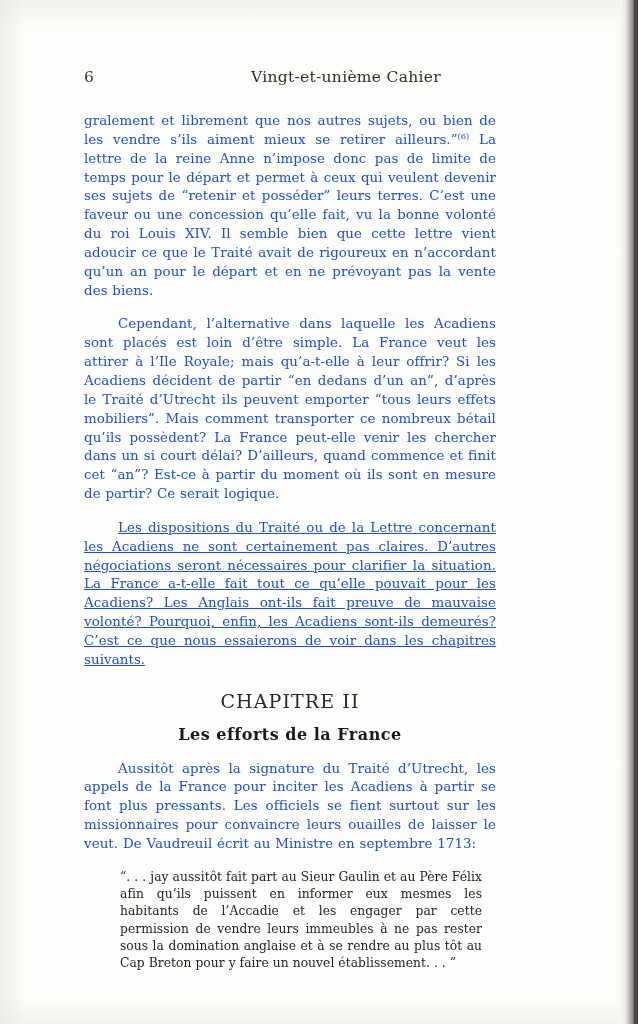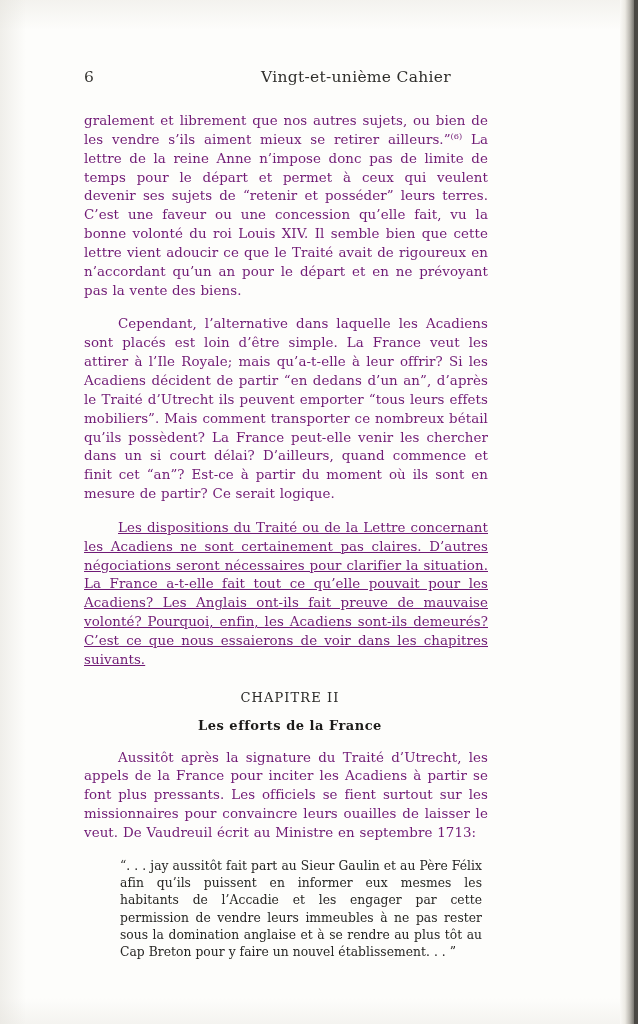"Vingt-et-unième Cahier" .running-head { left: 16px -> 6px }
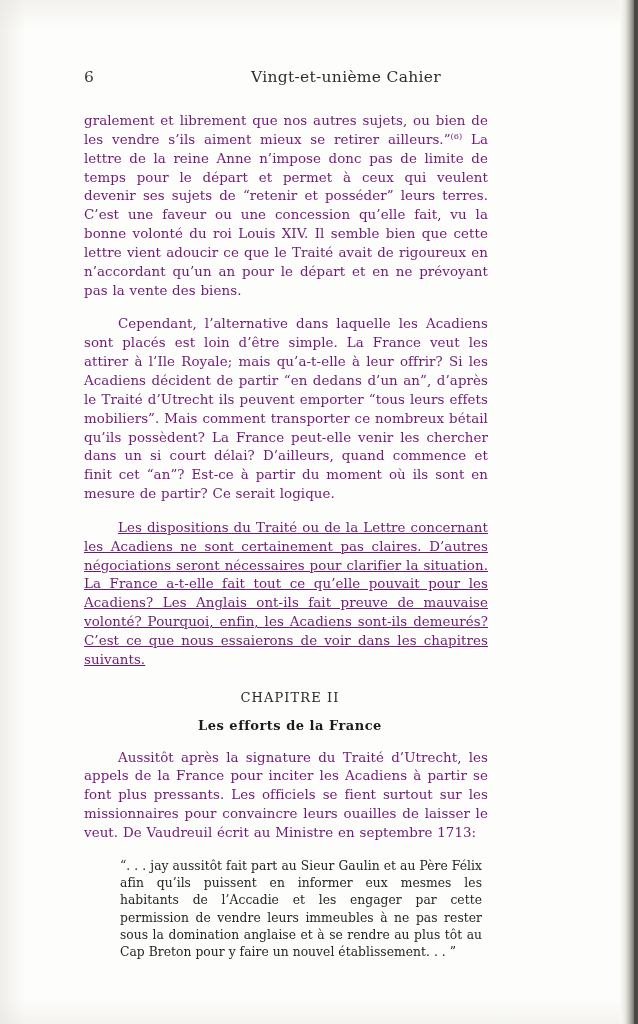"gralement et librement que nos" p.para { color: #701a75 -> #1d4ed8; margin: 0 8px 15px 0 -> 0 0 15px 0 }
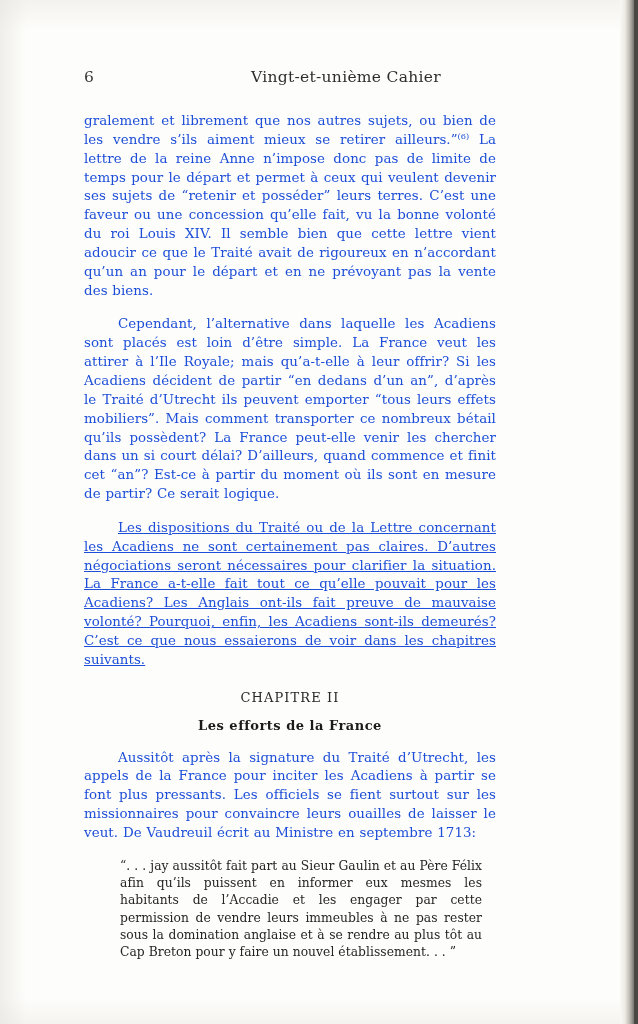"CHAPITRE II" .chapter-label { font-size: 13px -> 19px }
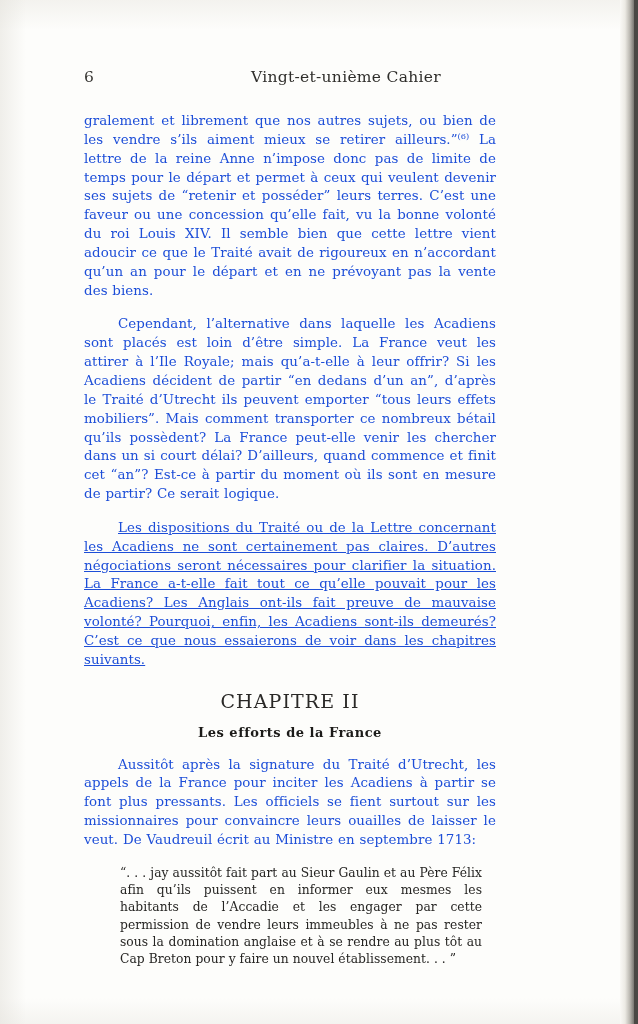"Les efforts de la France" .chapter-title { font-size: 13px -> 16px }
